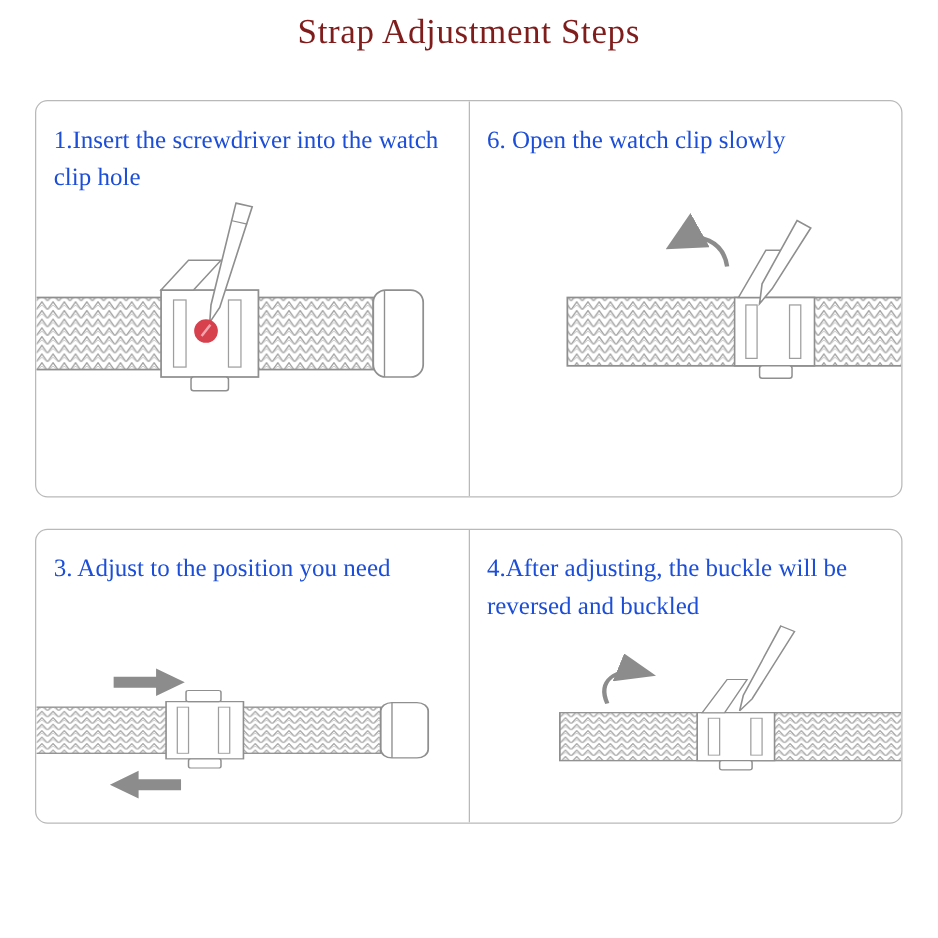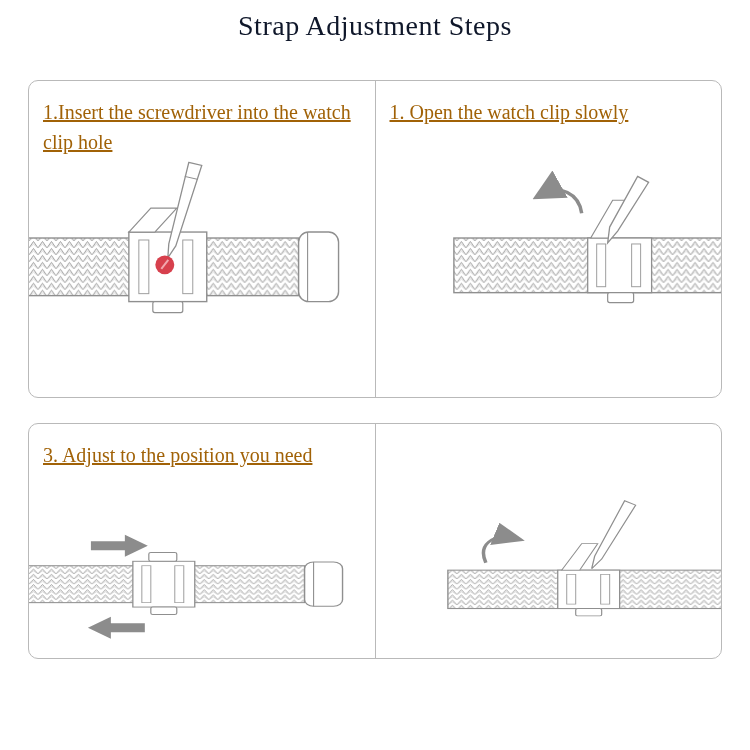"Strap Adjustment Steps" .title { color: #0f172a -> #7f1d1d }
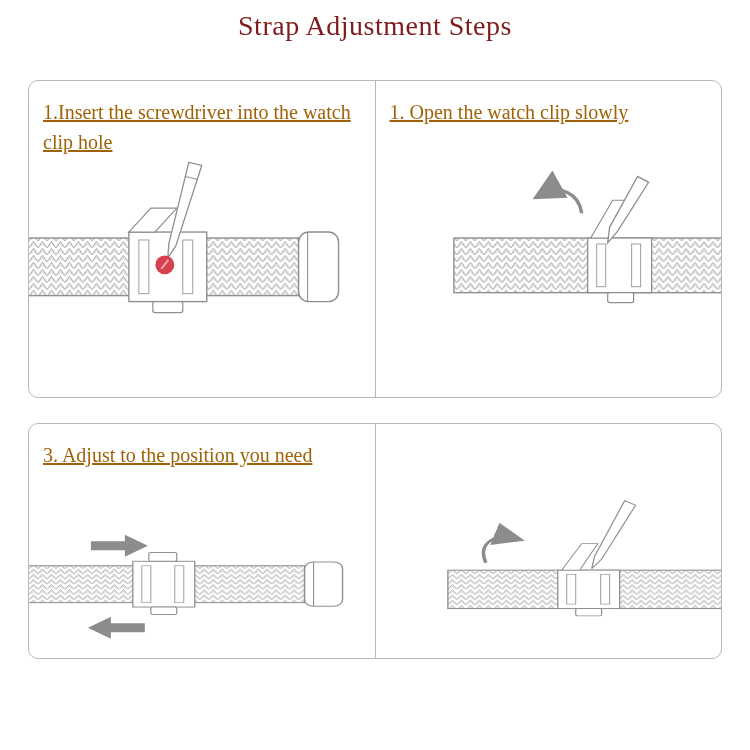"1.Insert the screwdriver into the" .caption { color: #a16207 -> #1d4ed8; text-decoration: underline -> none }
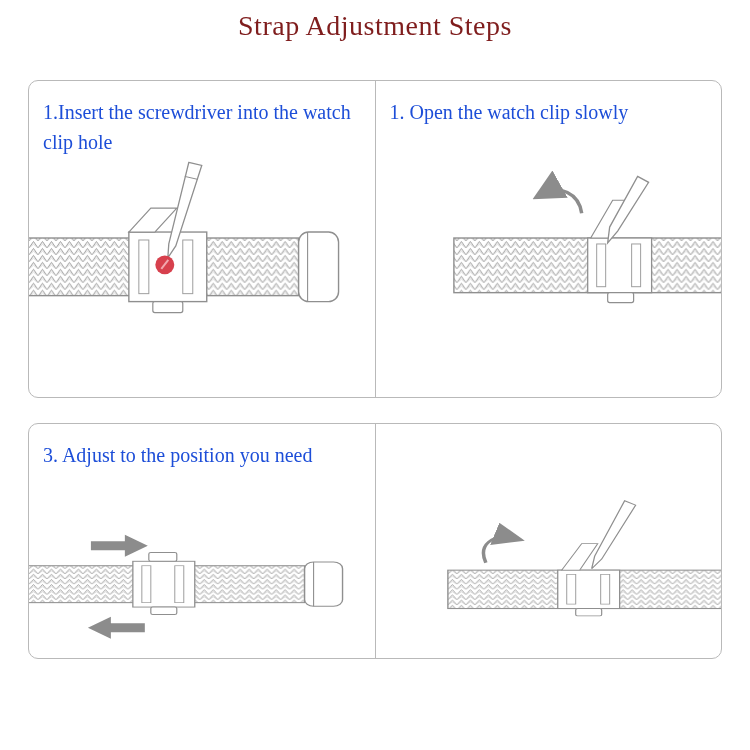"1. Open the watch clip" span { text: 1 -> 6 }
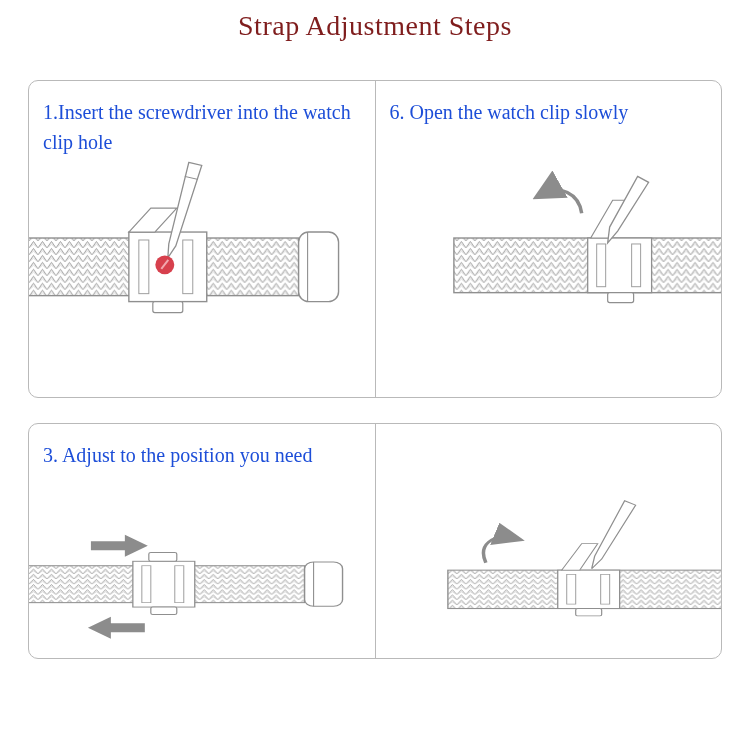"4.After adjusting, the buckle will" div.caption { html: none -> <div> <span>4.After adjusting, the buckle will be reversed and buckled</span> </div> }
